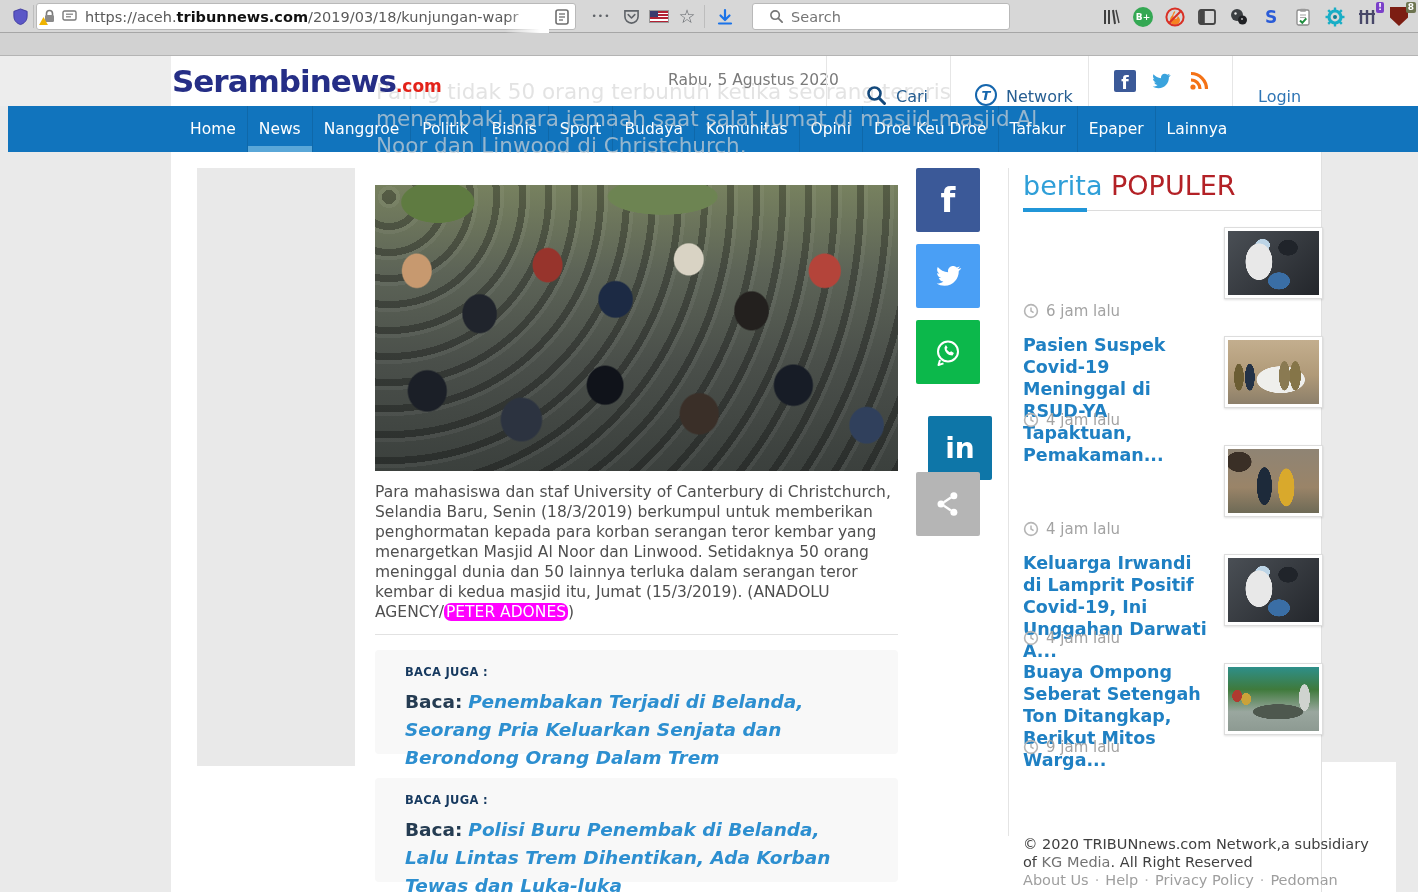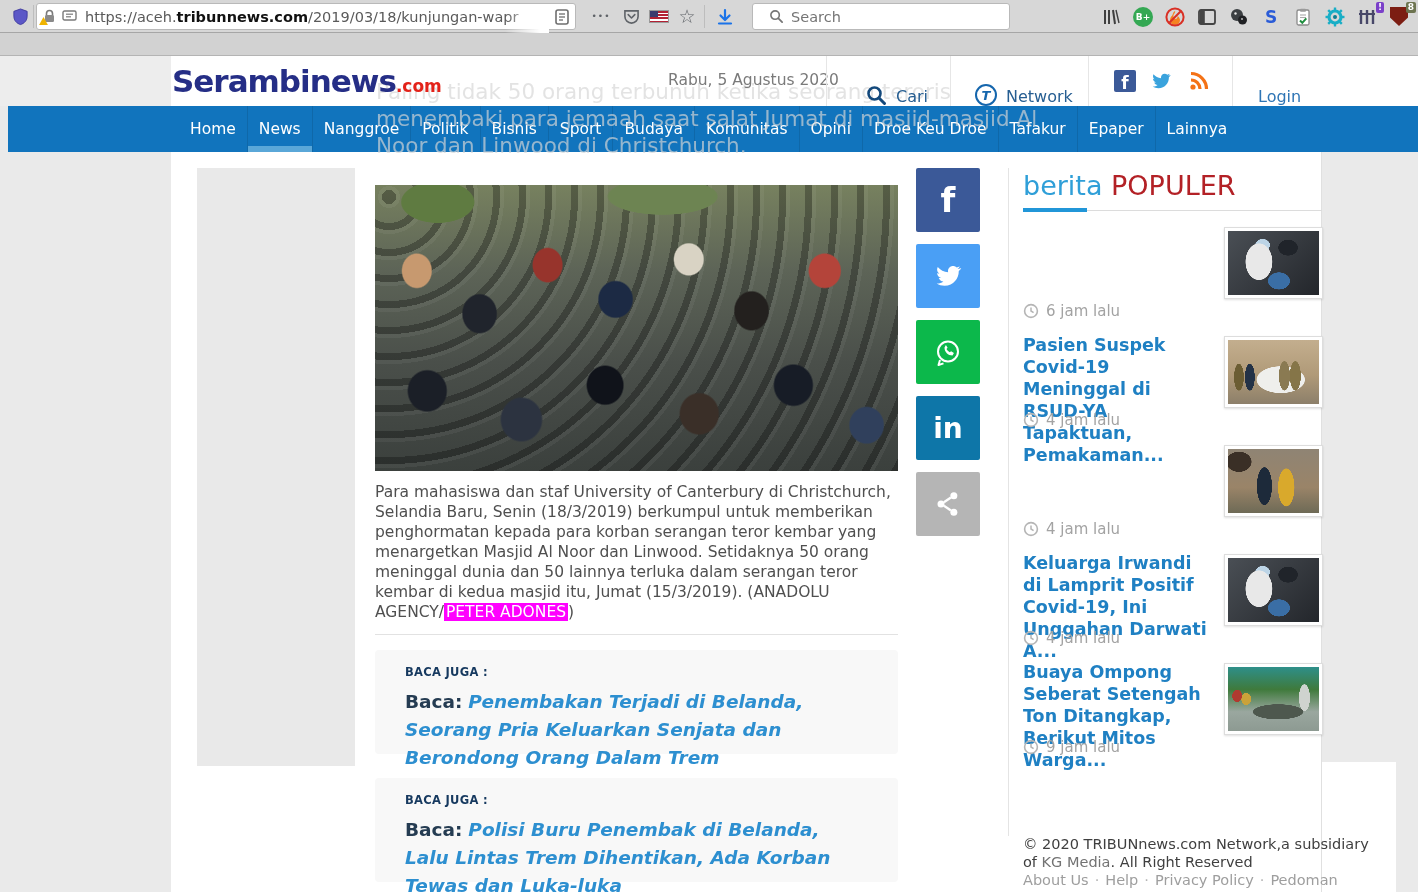"in" #share-li { margin-left: none -> 12px; top: 340px -> 360px }
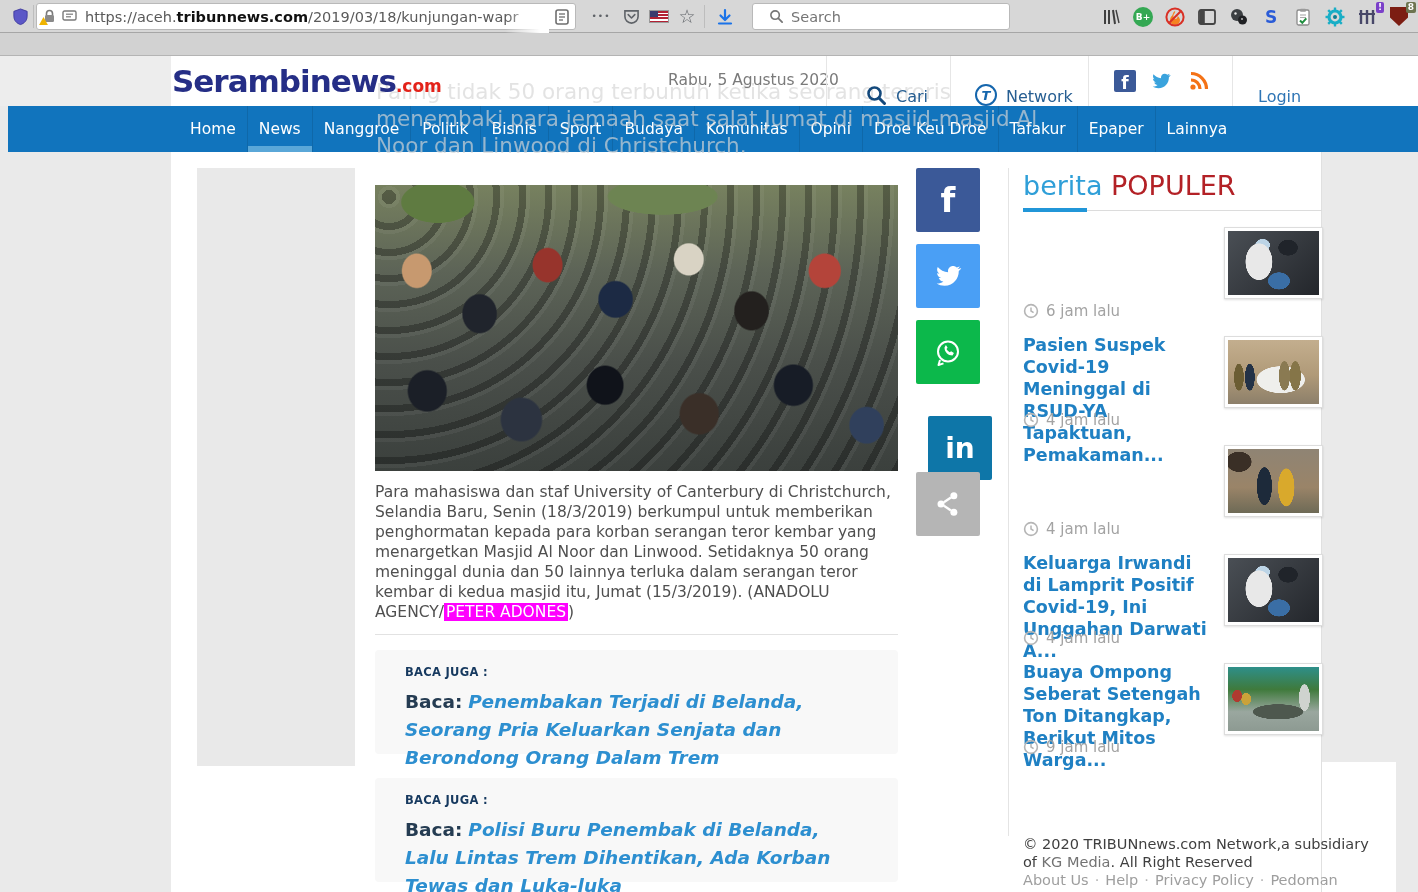"PETER ADONES" .hl { border-radius: none -> 7px }
